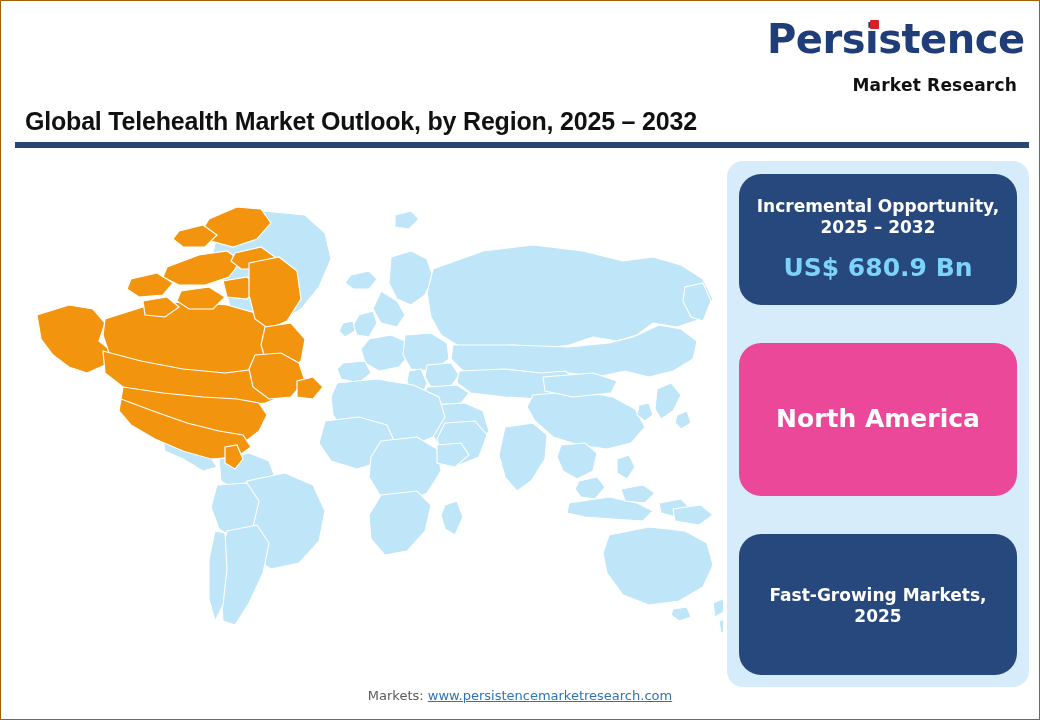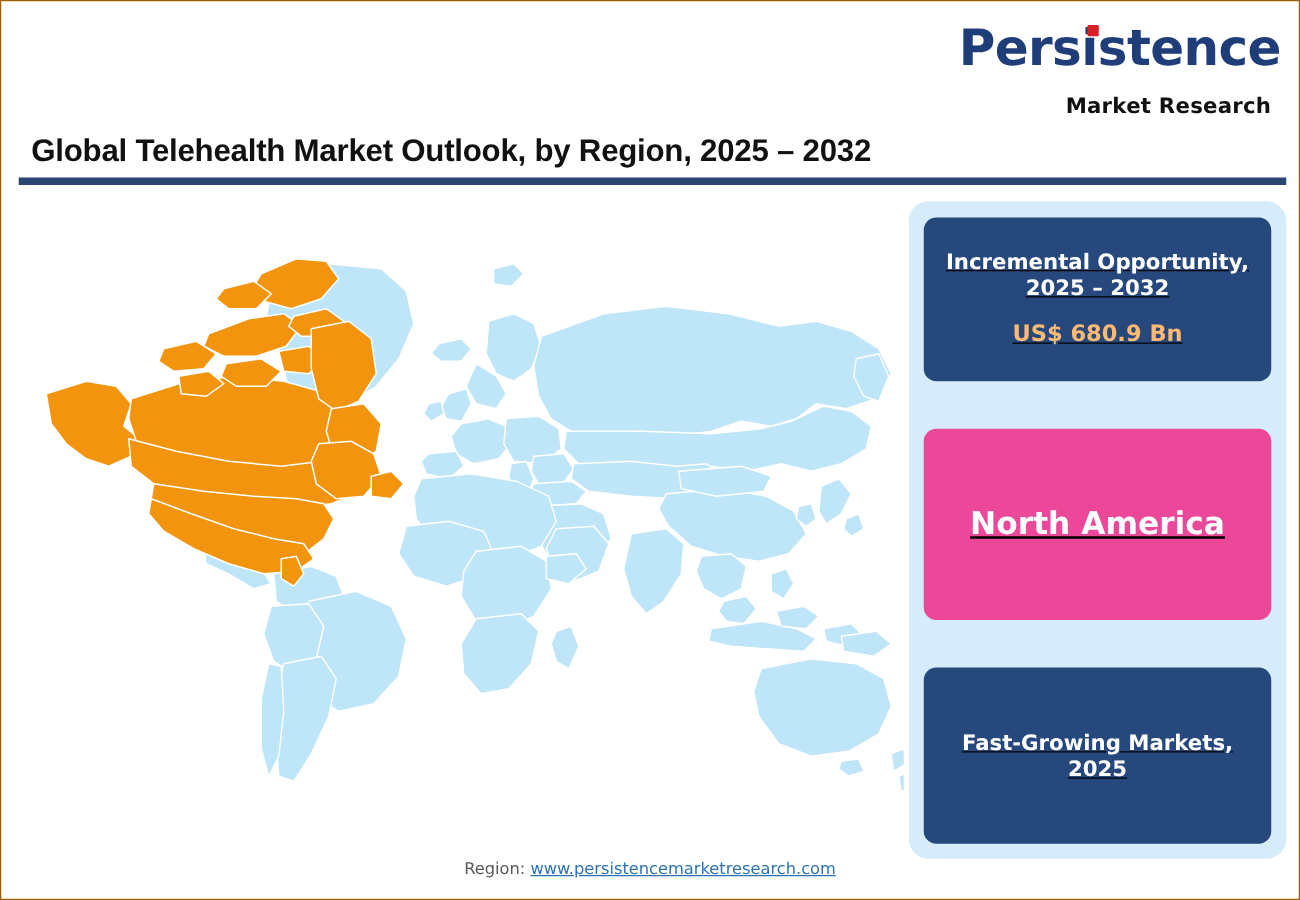"Incremental Opportunity, 2025 – 2032" .card { border-radius: 10px -> 22px; text-decoration: underline -> none }
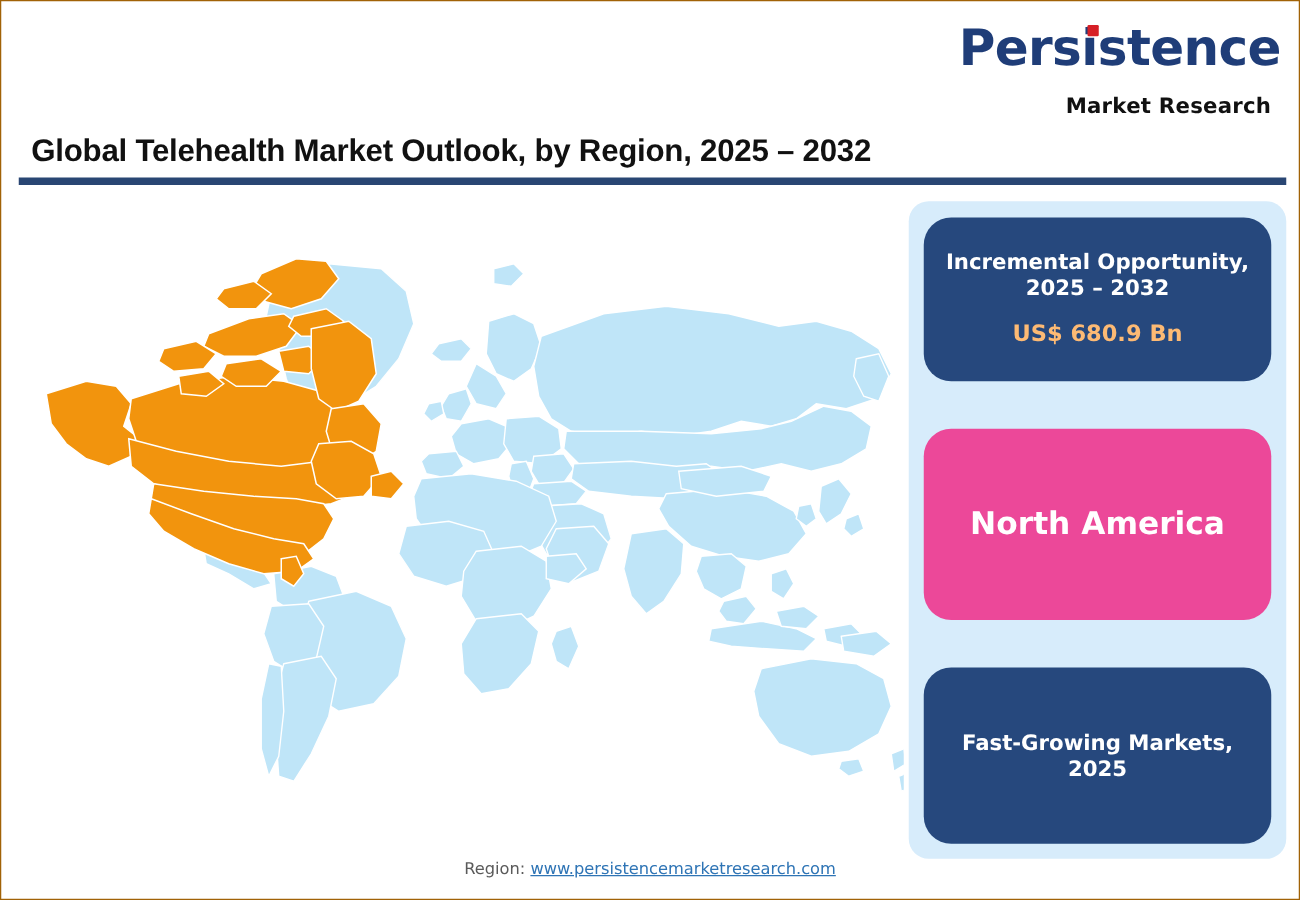"US$ 680.9 Bn" .card-value { color: #fdba74 -> #7dd3fc; font-size: 18px -> 25px }
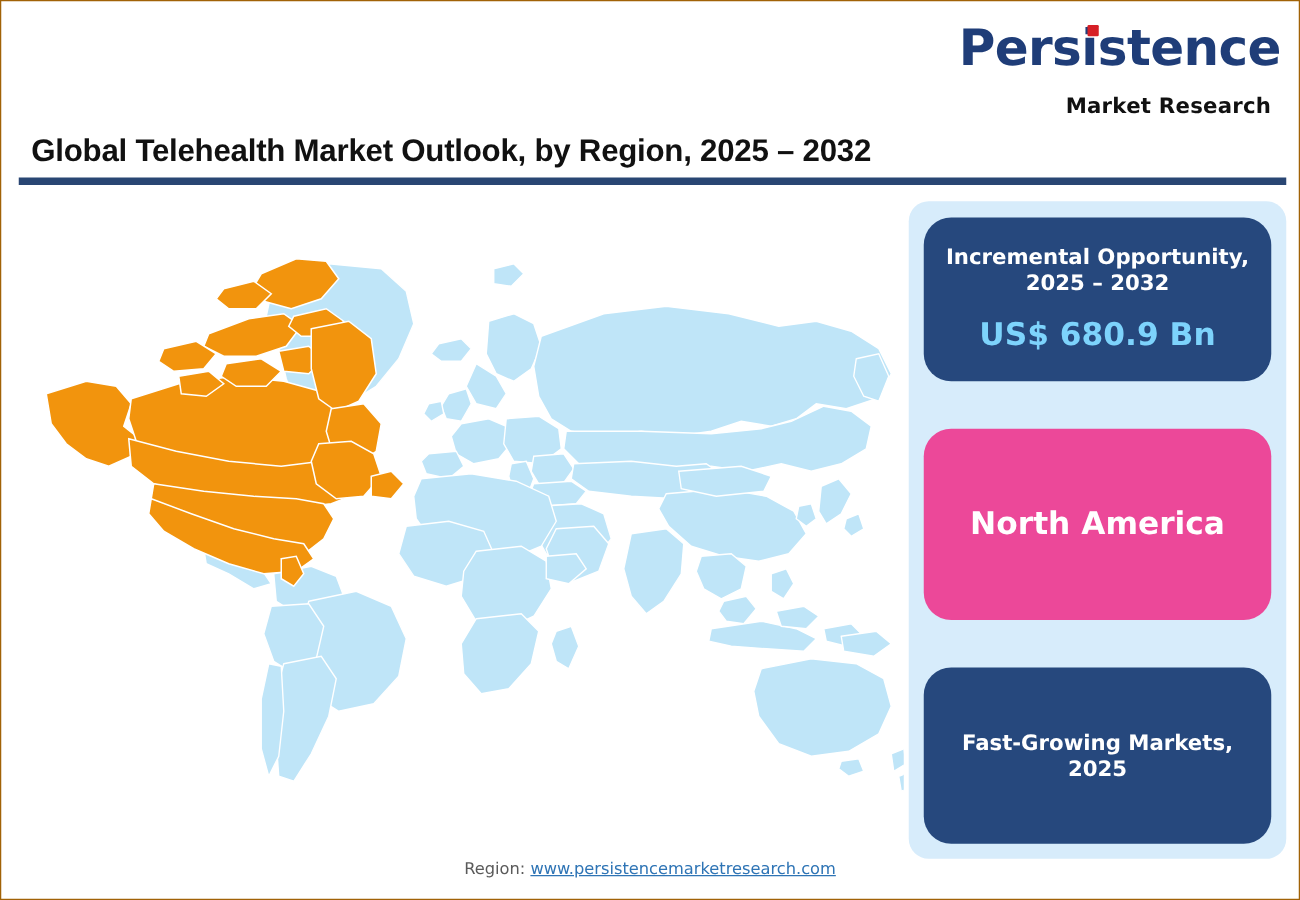"Region:" span { text: Region -> Markets }
